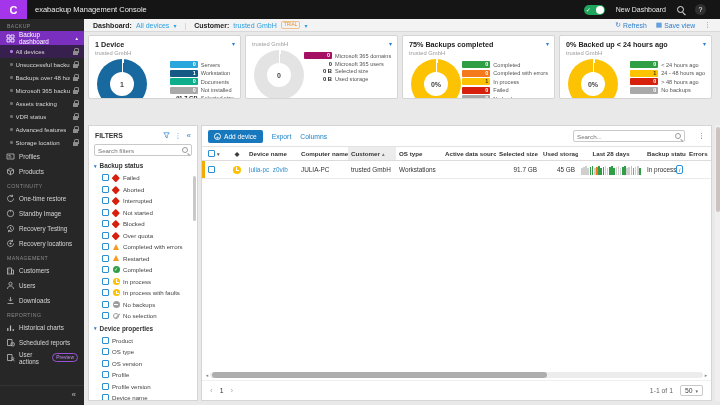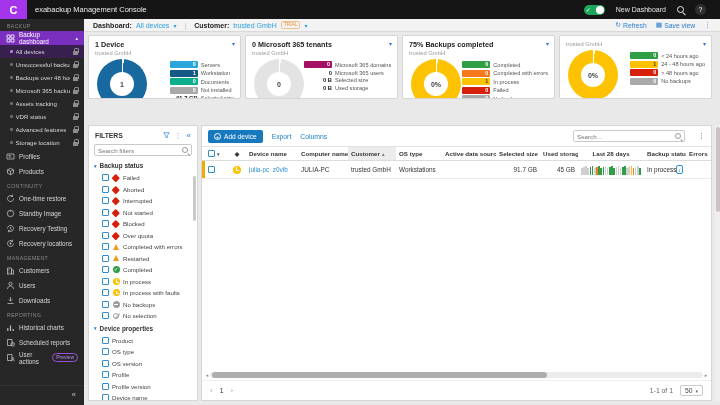"0 Microsoft 365 tenants" div.card-title { html: <div>0 Microsoft 365 tenants</div> -> none }
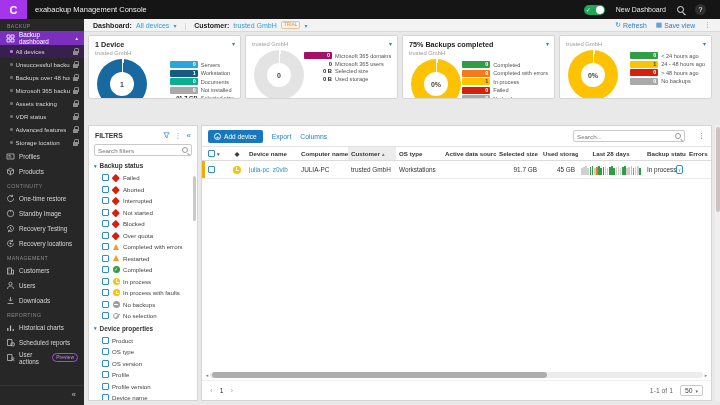"0% Backed up < 24" div.card-title { html: none -> <div>0% Backed up &lt; 24 hours ago</div> }
